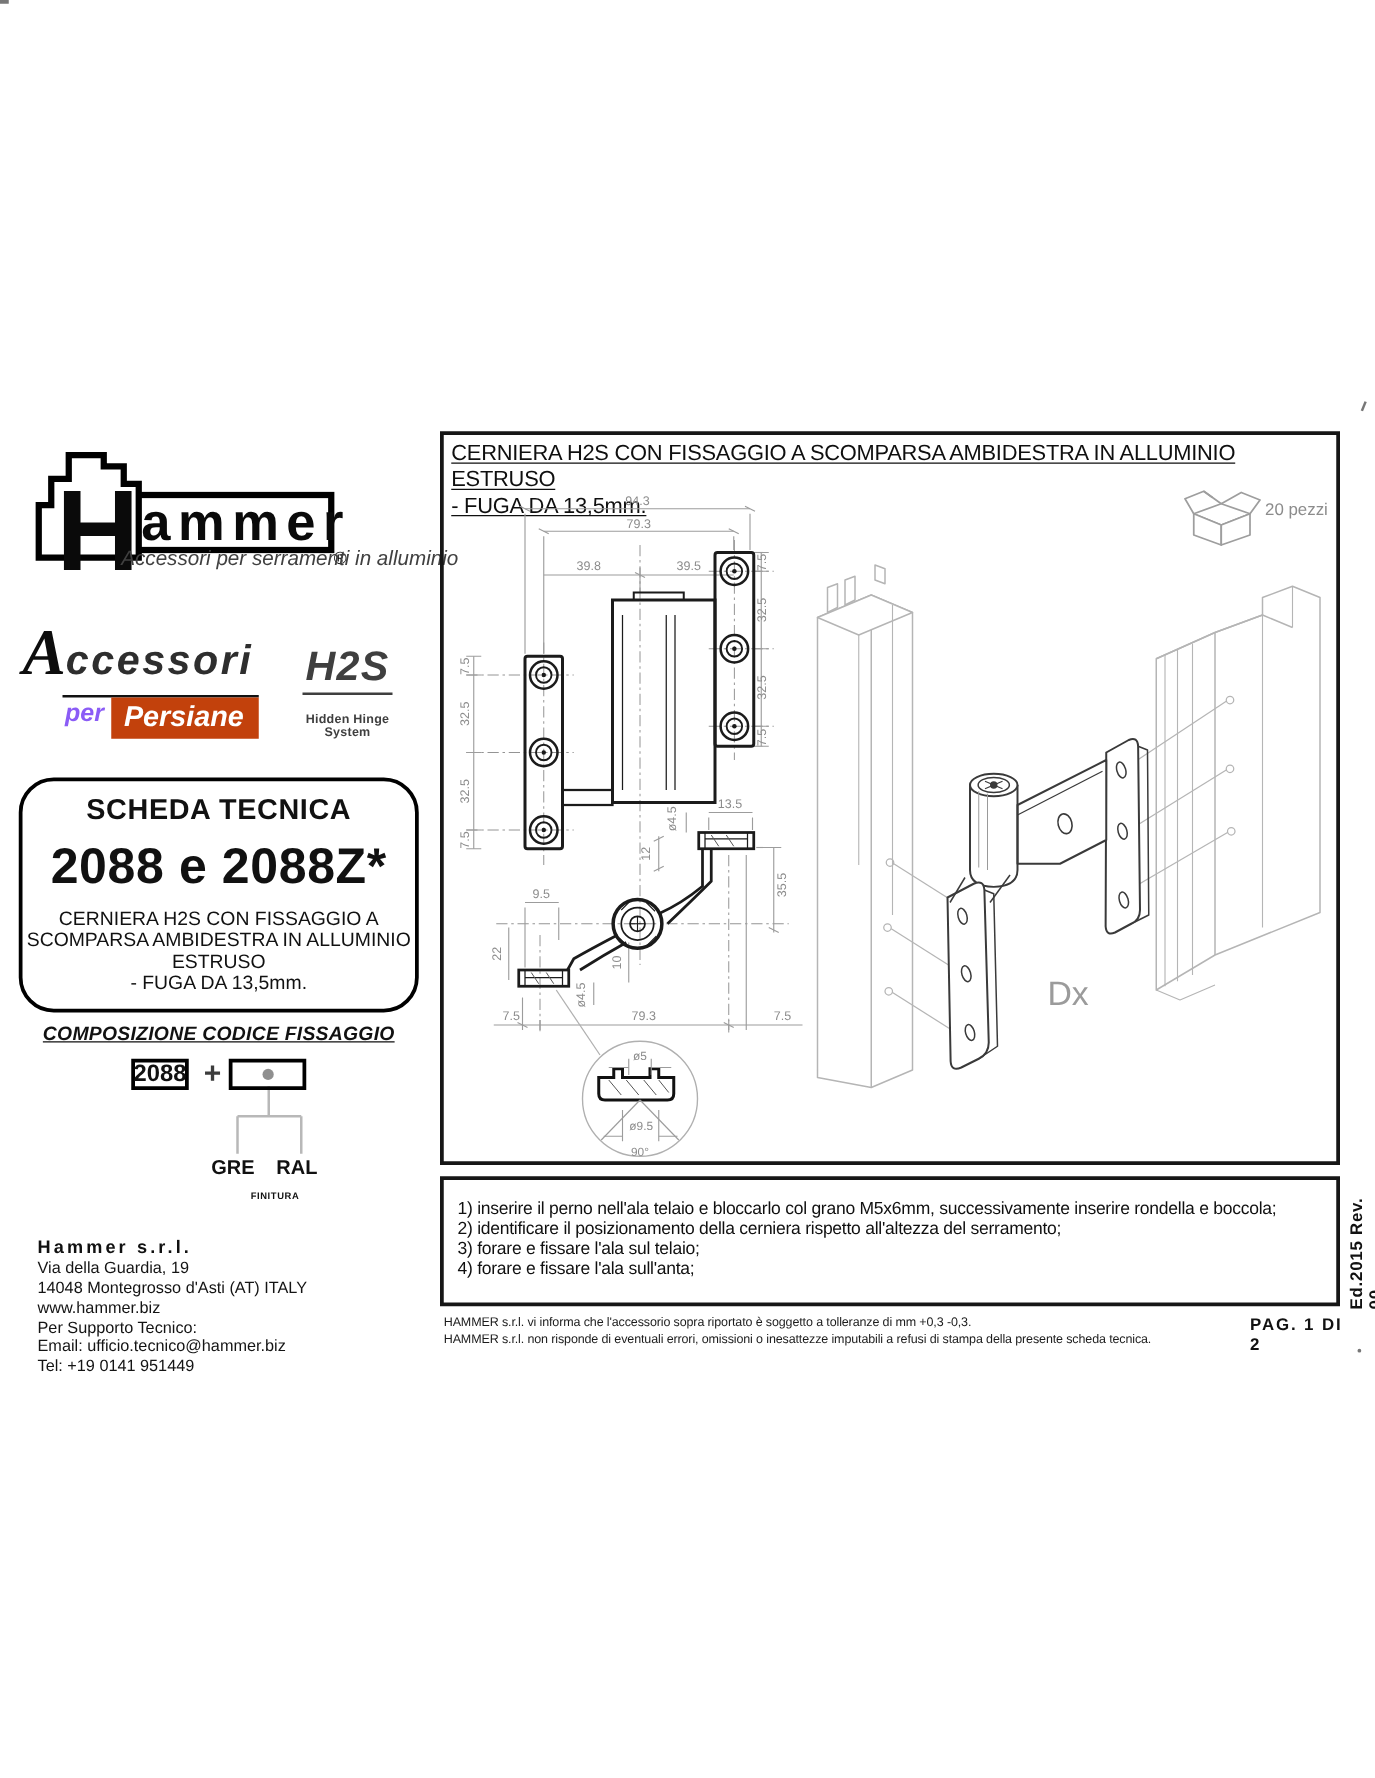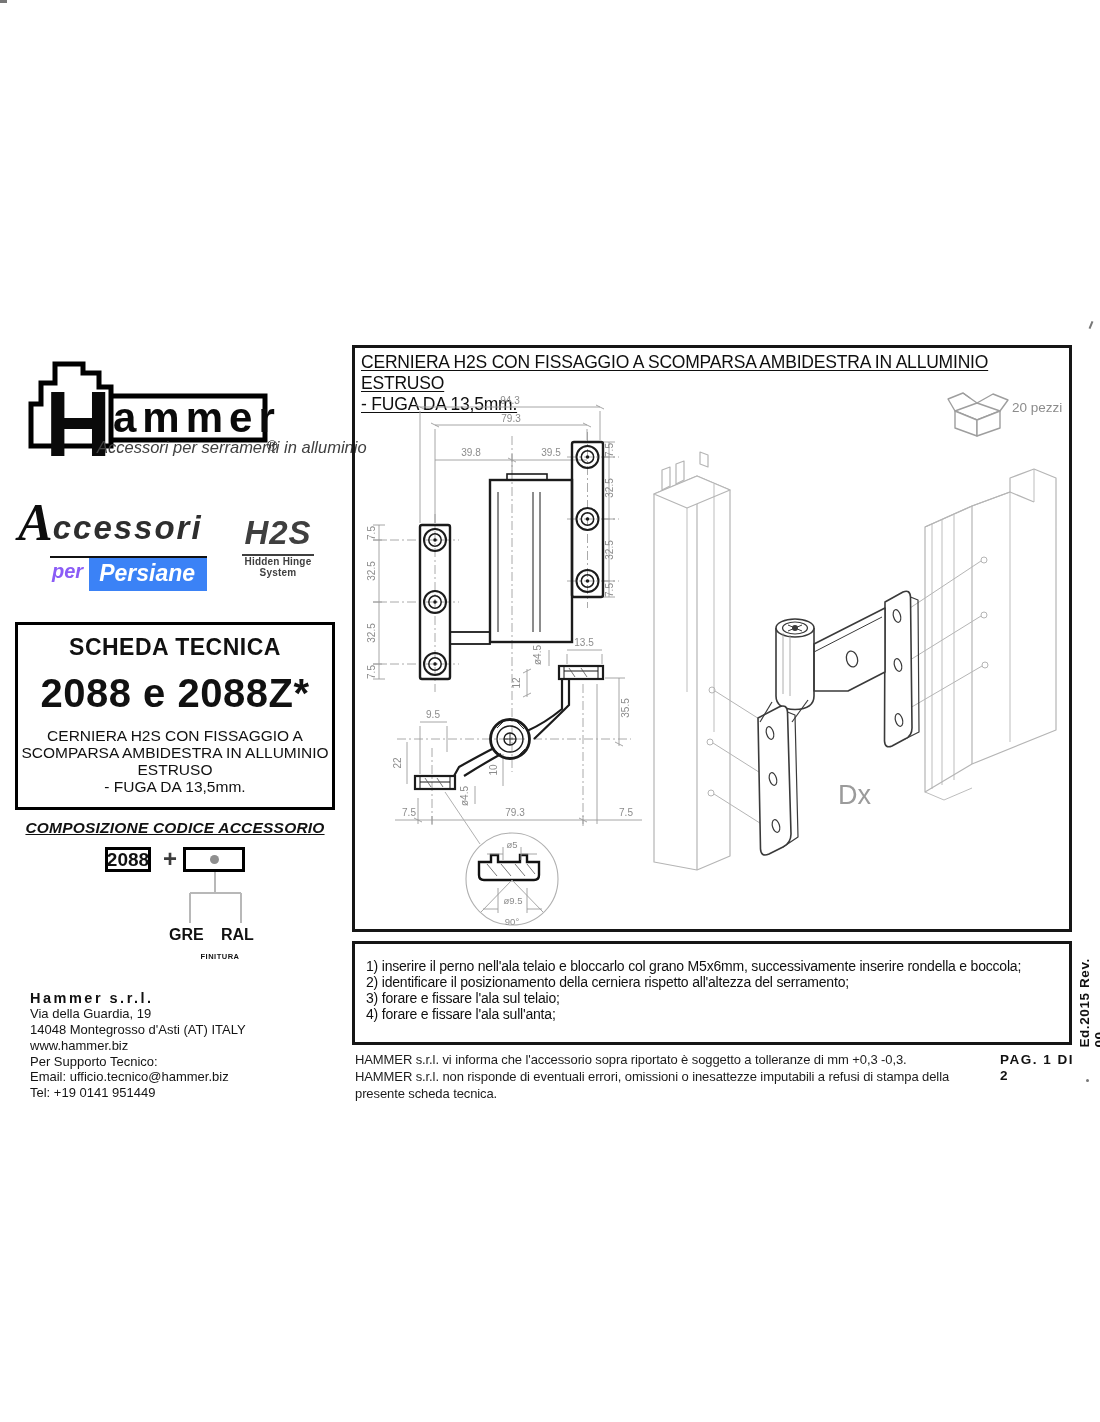"Persiane" .persiane-box { background: #3b82f6 -> #c2410c }
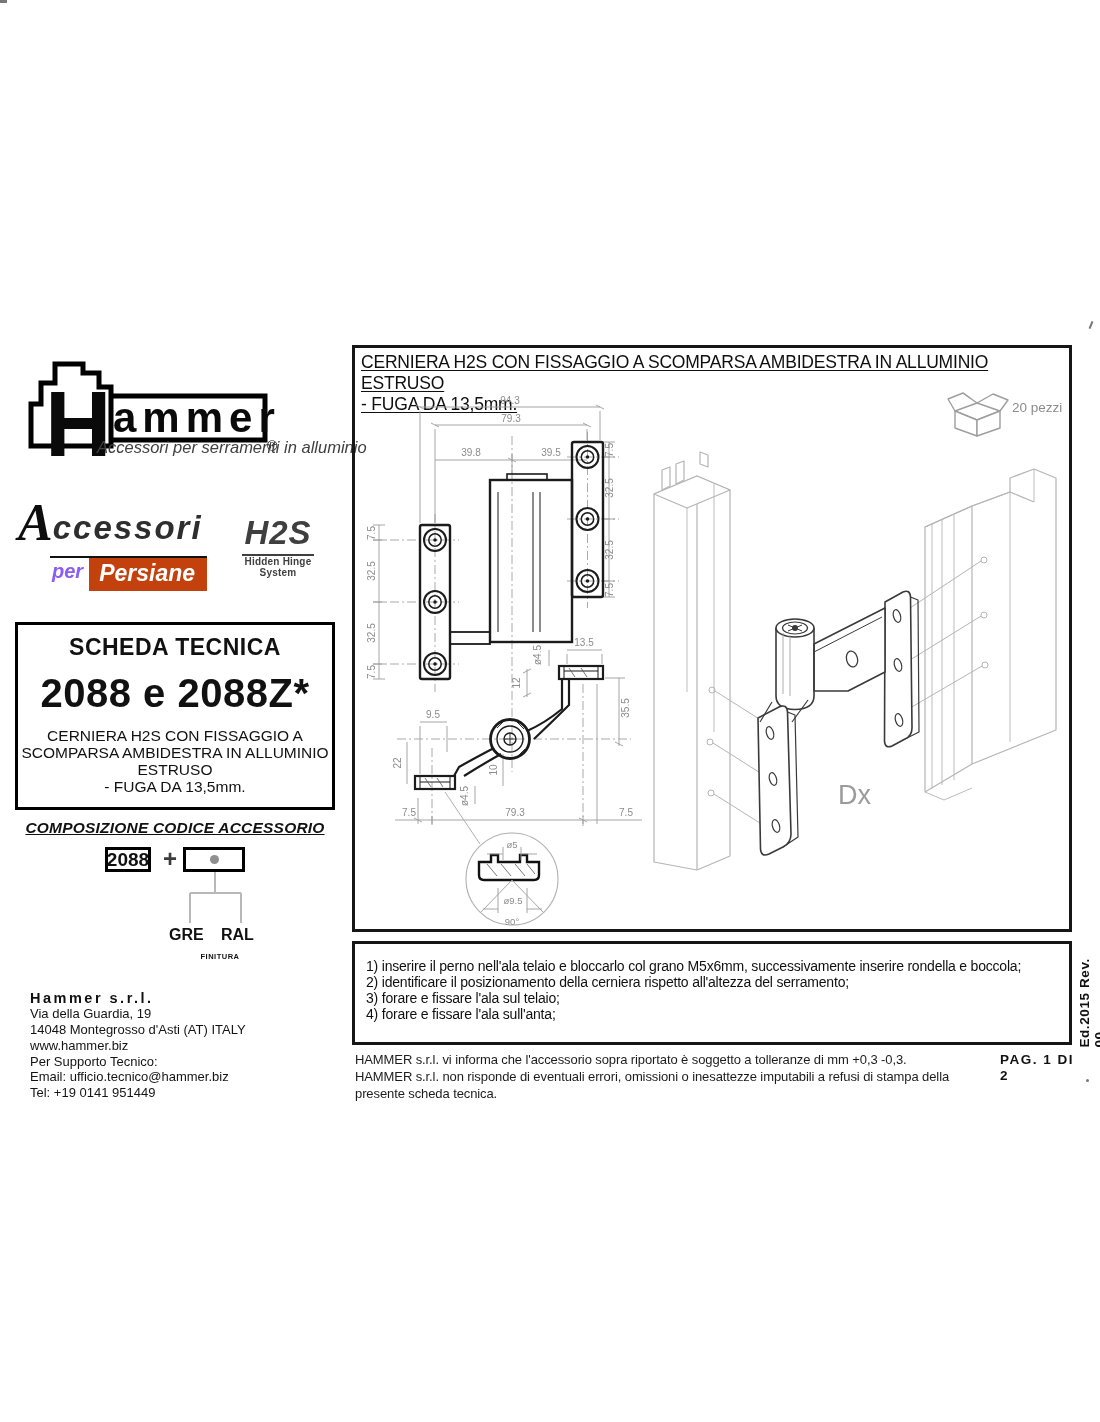"Hidden Hinge System" .h2s-sub { margin-top: 0 -> 14px }
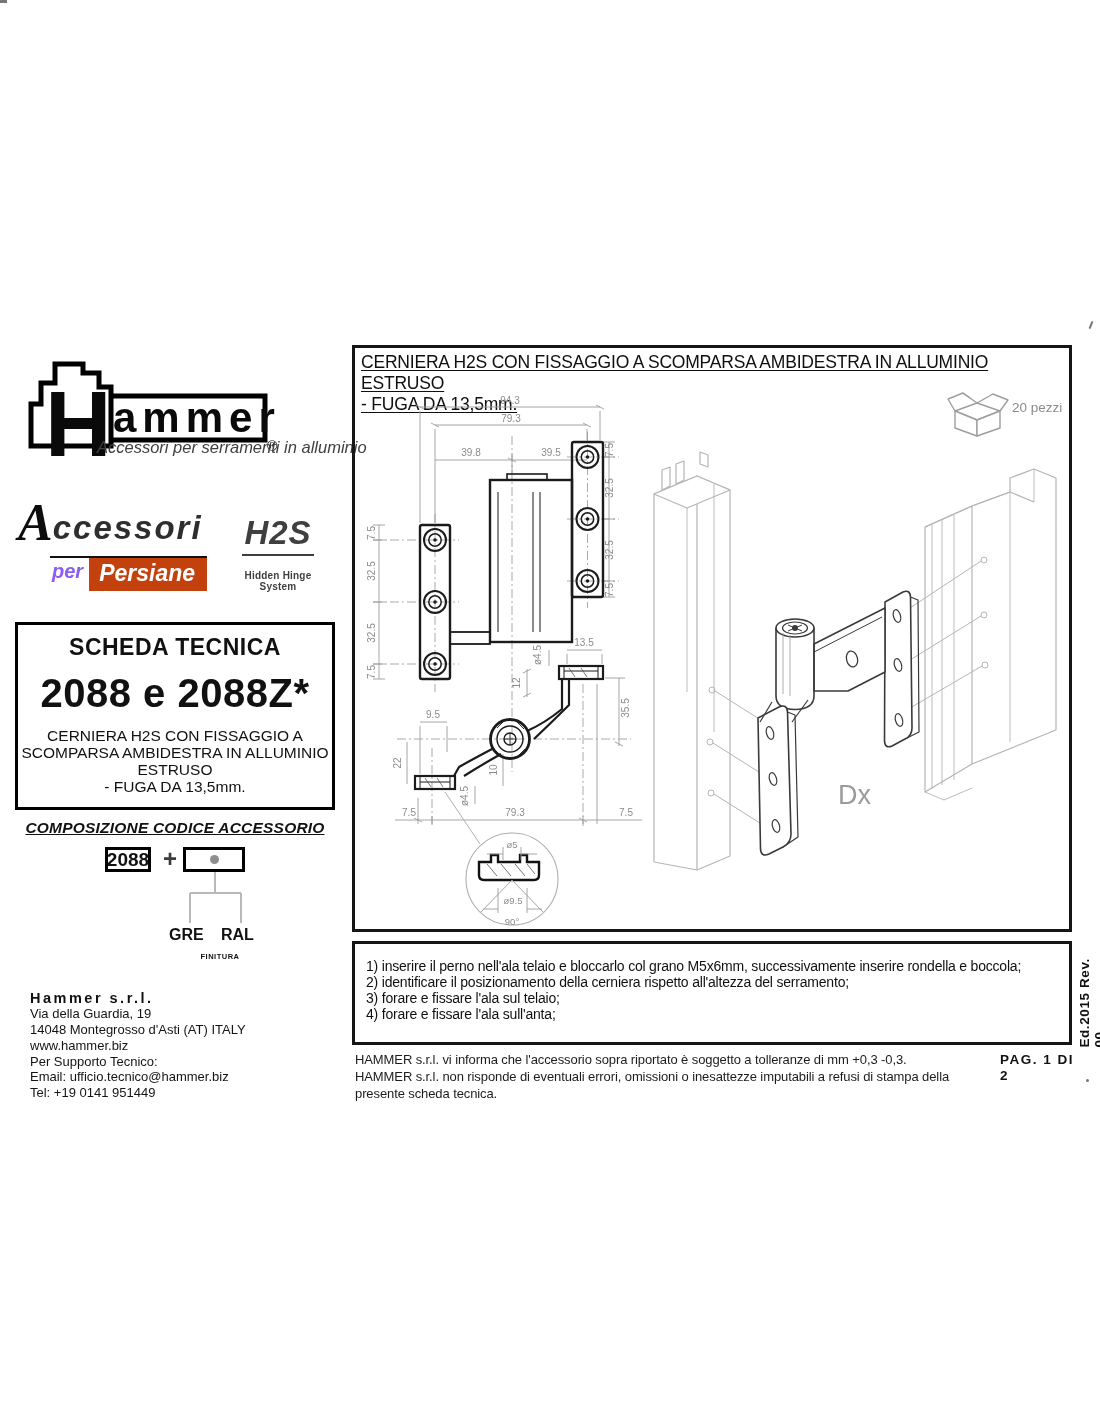"SCHEDA TECNICA" div.abs { border-radius: none -> 28px }
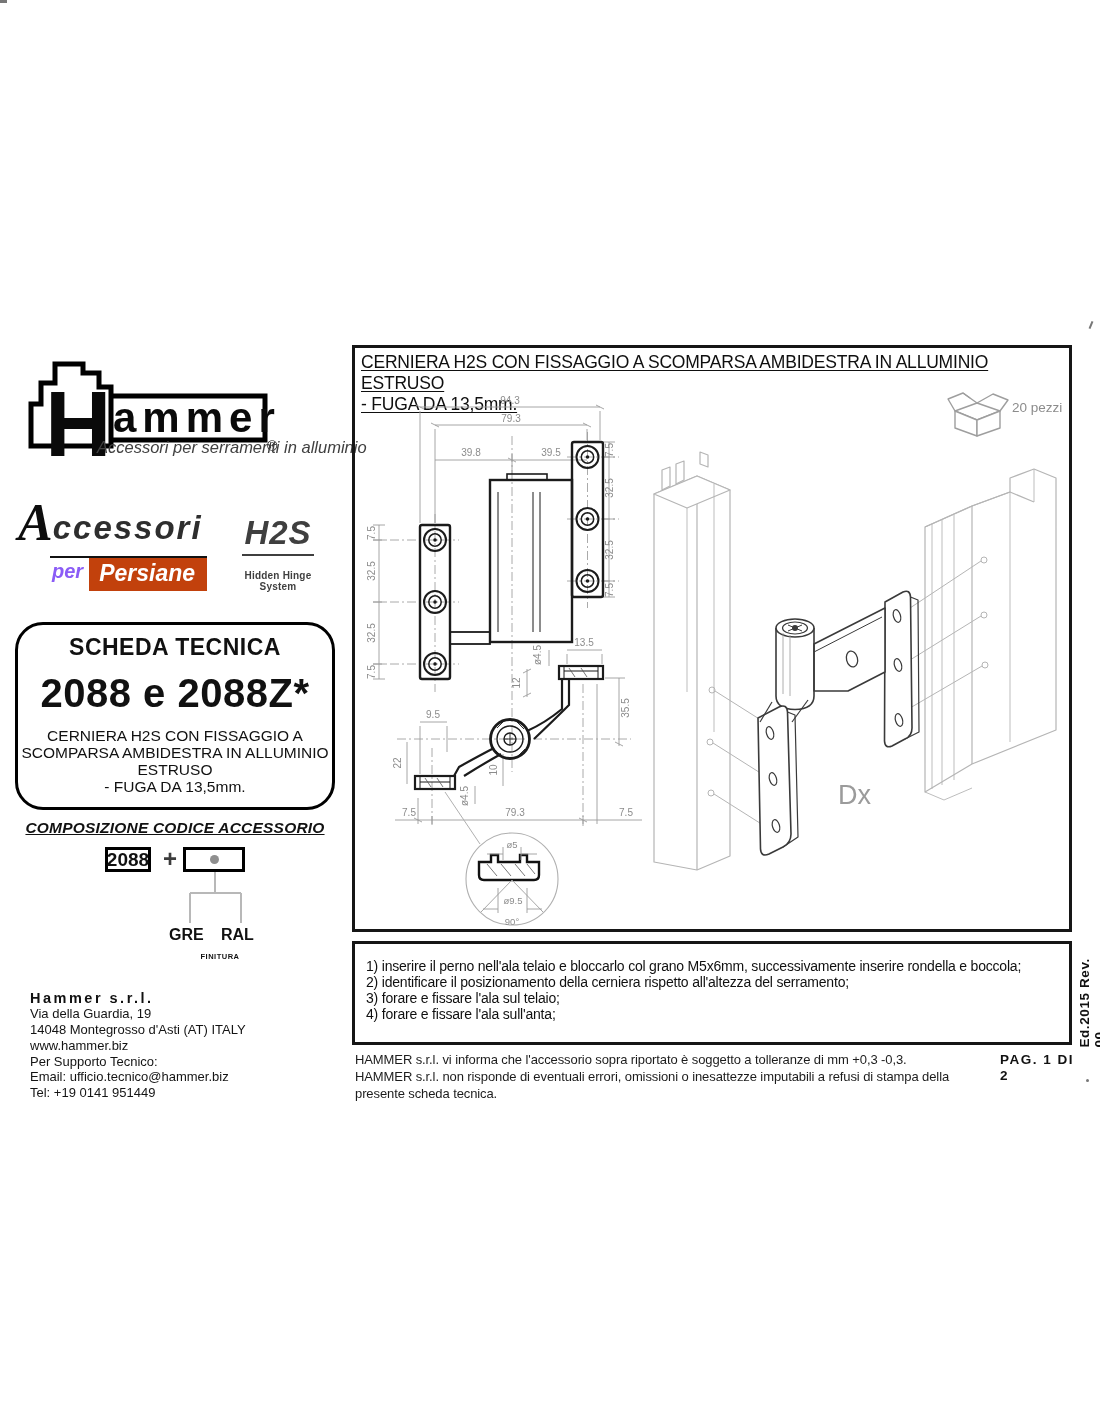"COMPOSIZIONE CODICE ACCESSORIO" div.abs { text: ACCESSORIO -> FISSAGGIO }
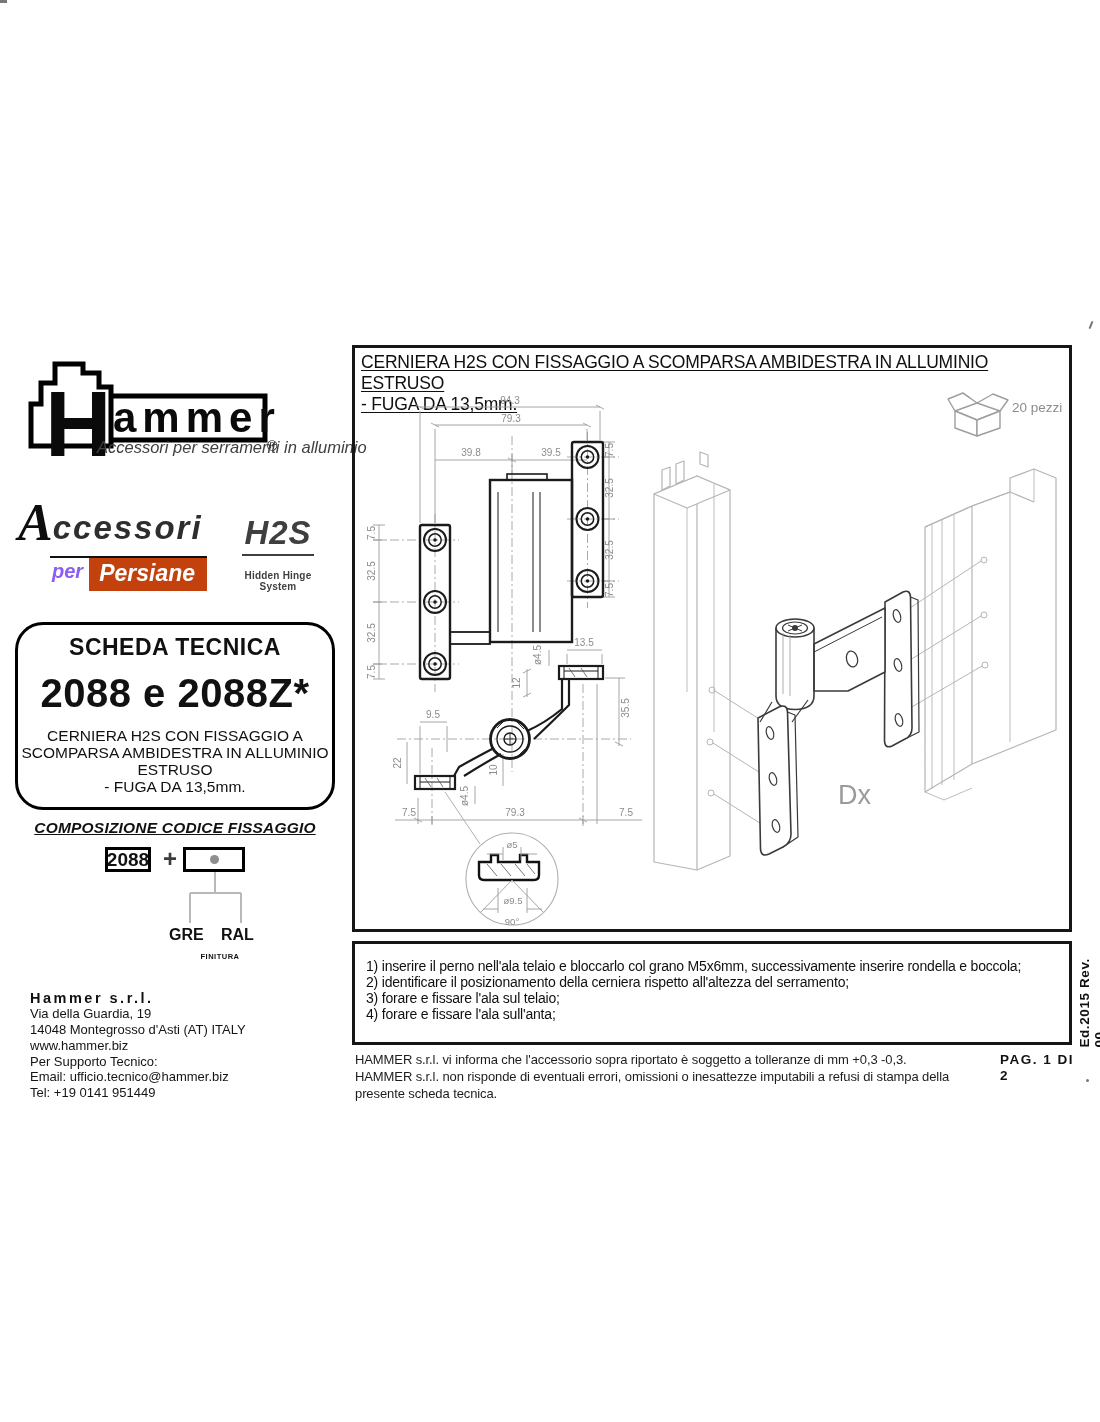"HAMMER s.r.l. vi informa che" .disclaimer { font-size: 13px -> 10px }
